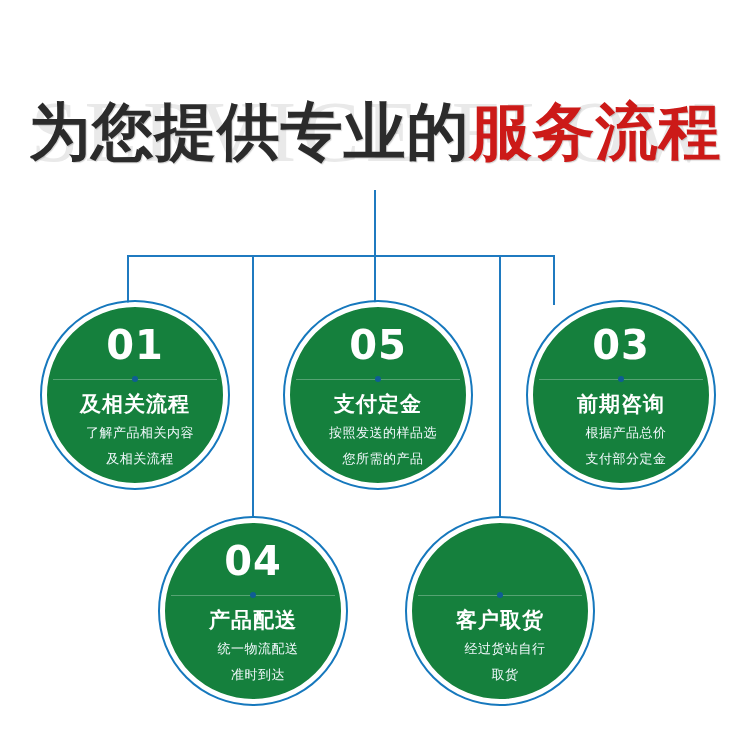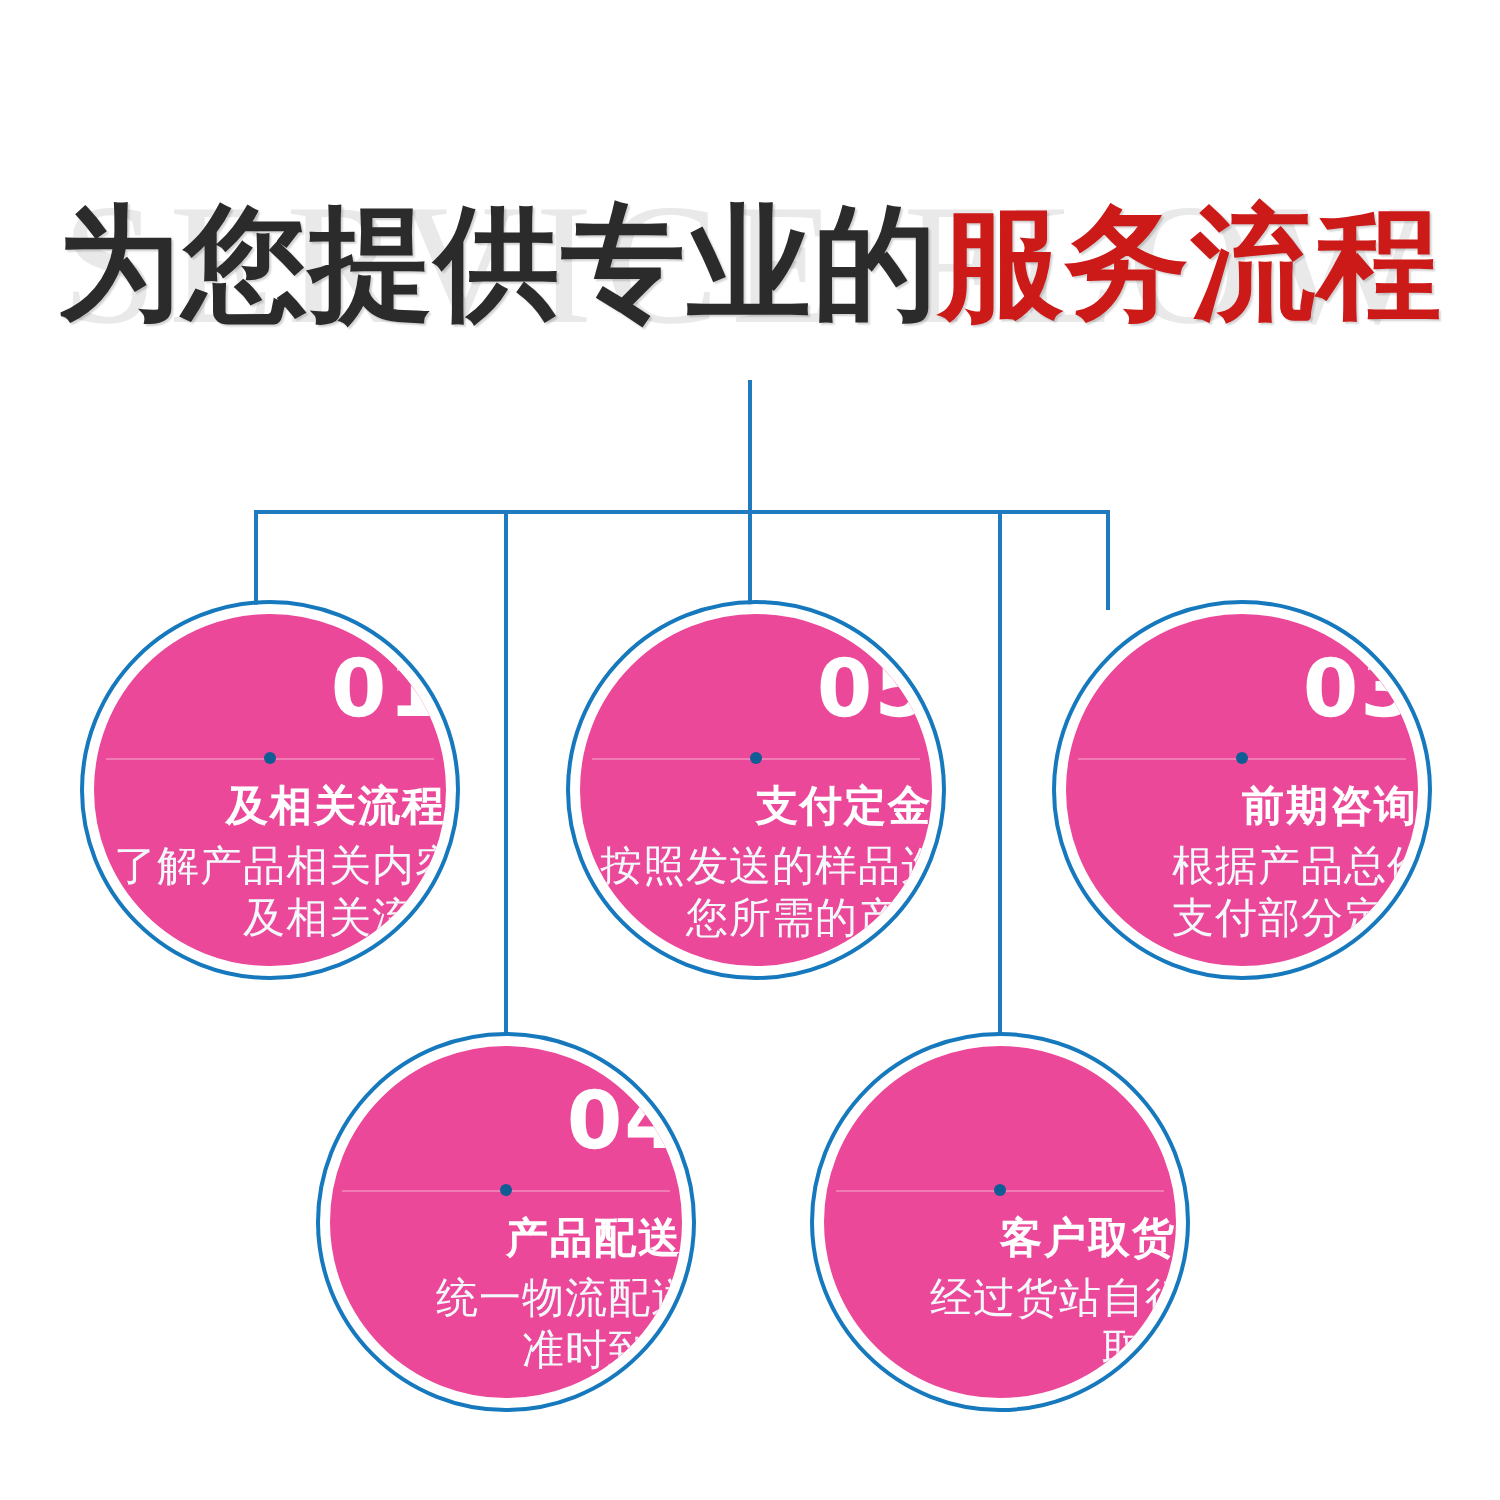"01" .node { background: #ec4899 -> #15803d; text-align: right -> center }
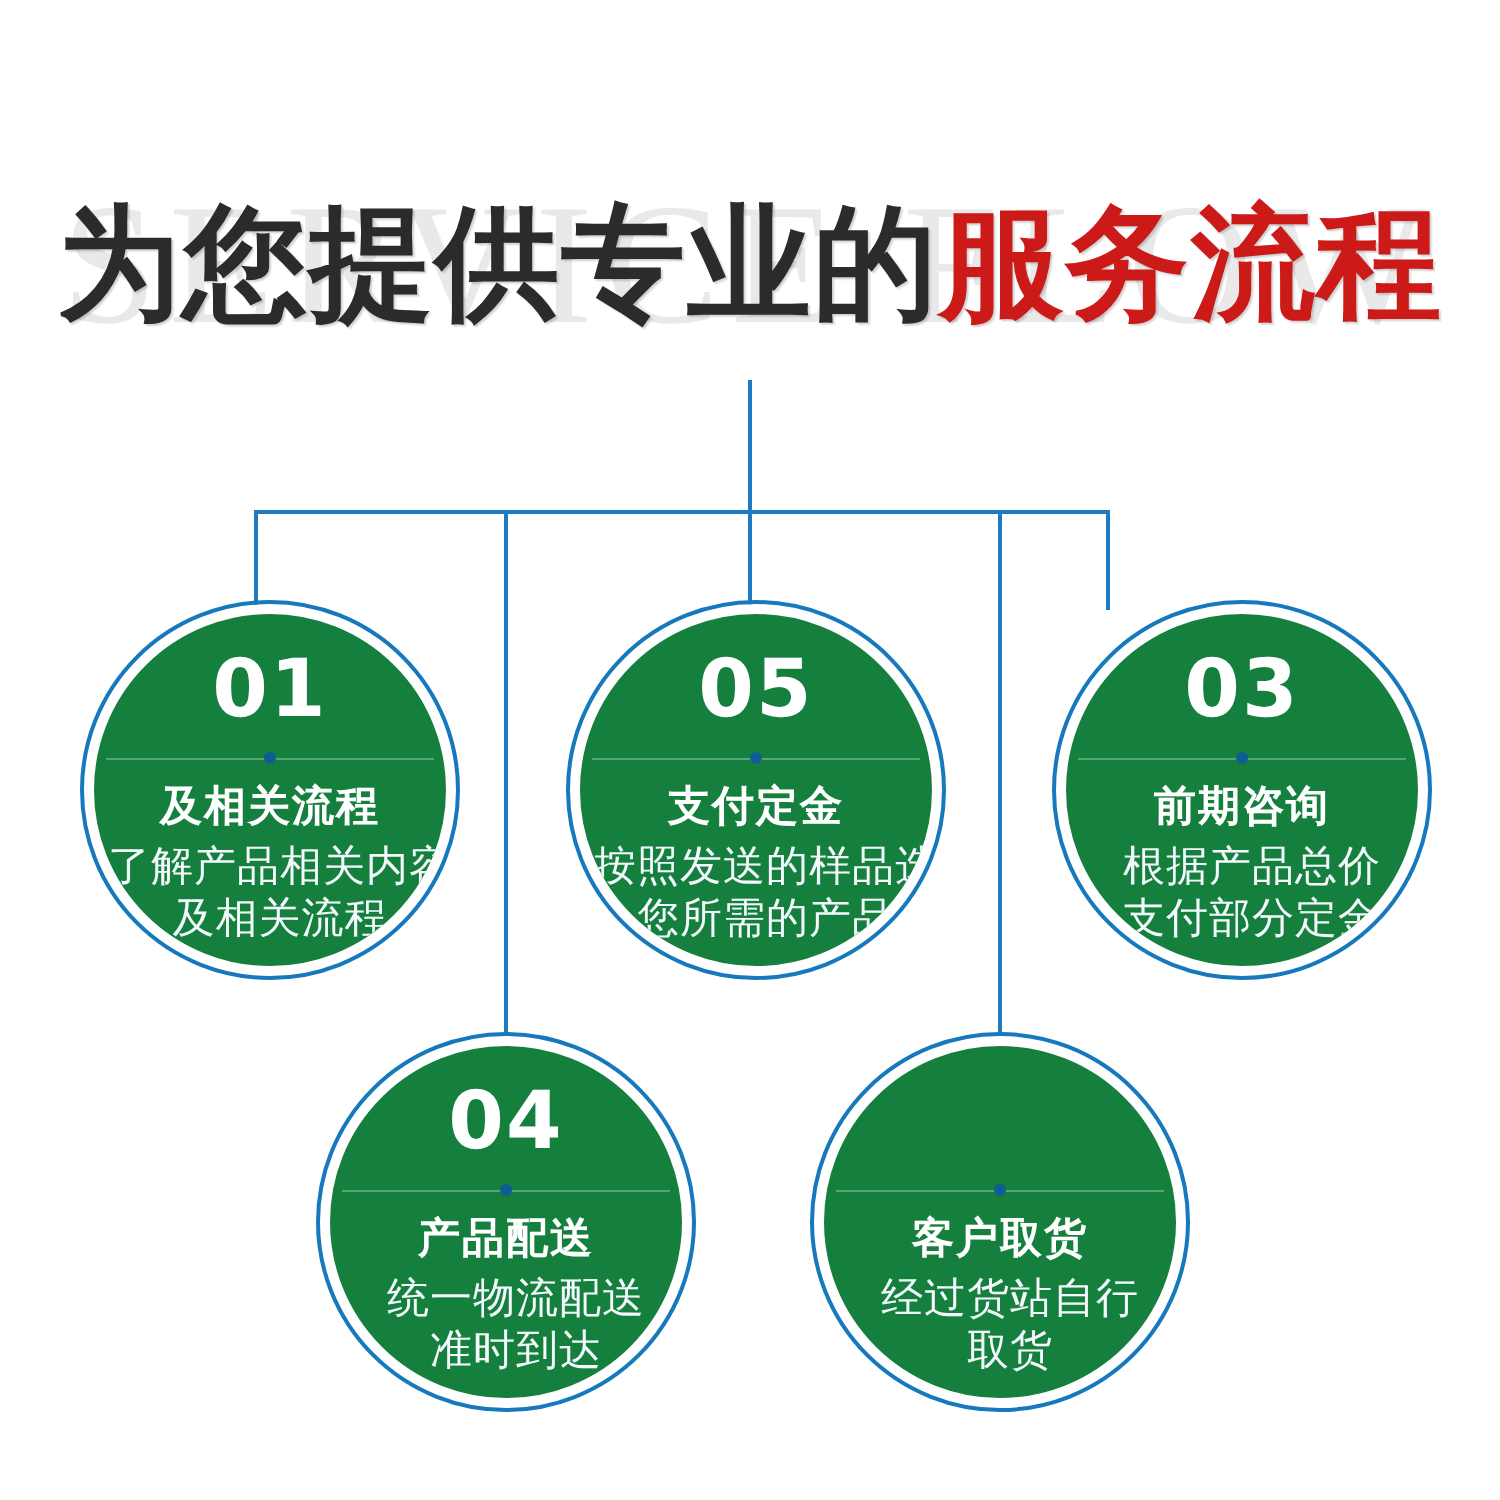"了解产品相关内容" .node-desc { font-family: none -> Liberation Mono, monospace; font-size: 21px -> 13px }
